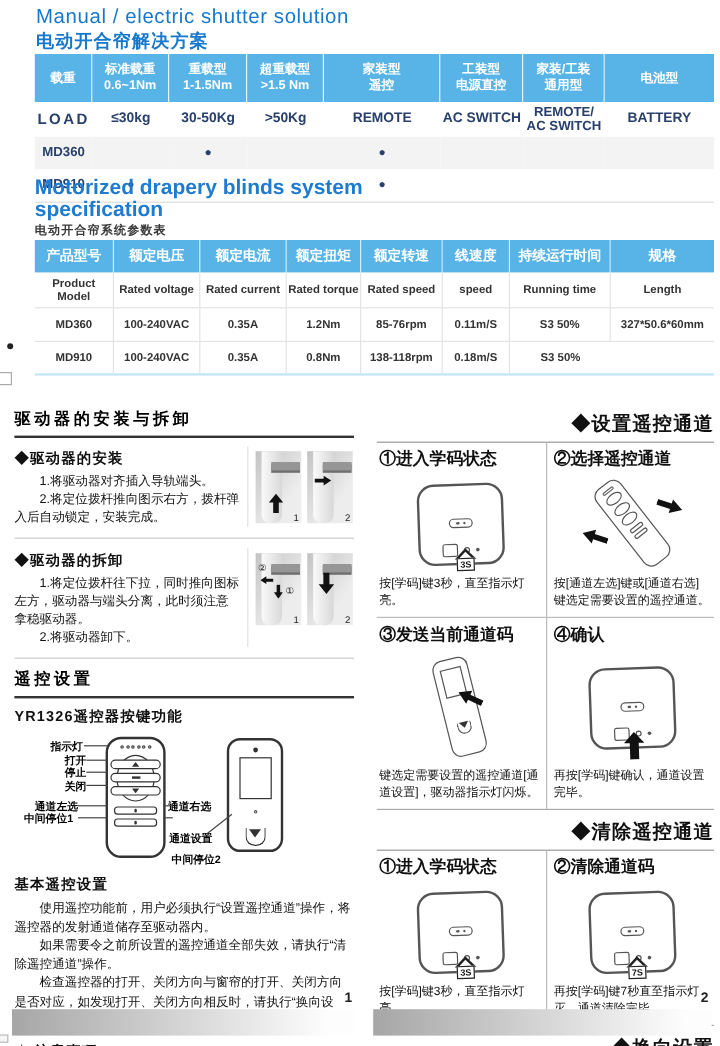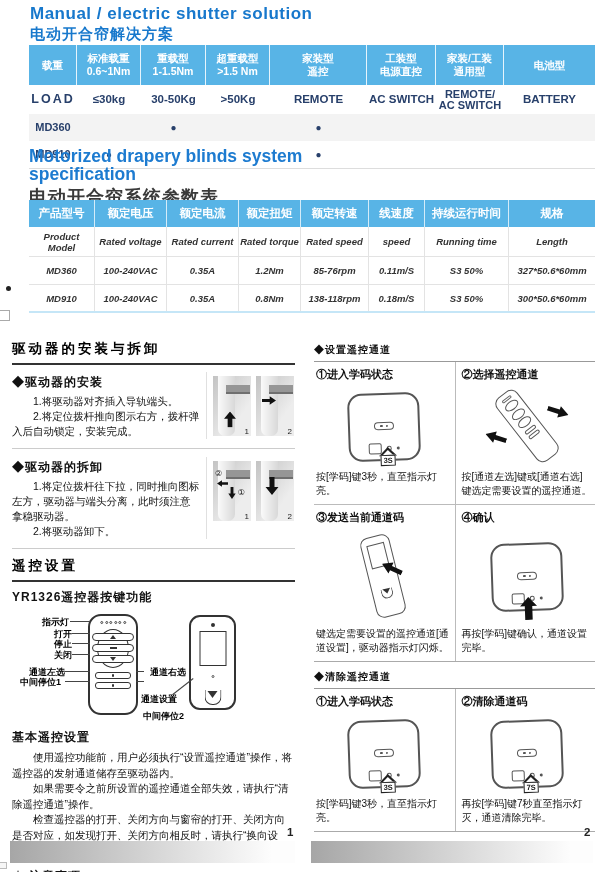"Manual / electric shutter solution" .top-title .en { font-weight: bold -> normal }
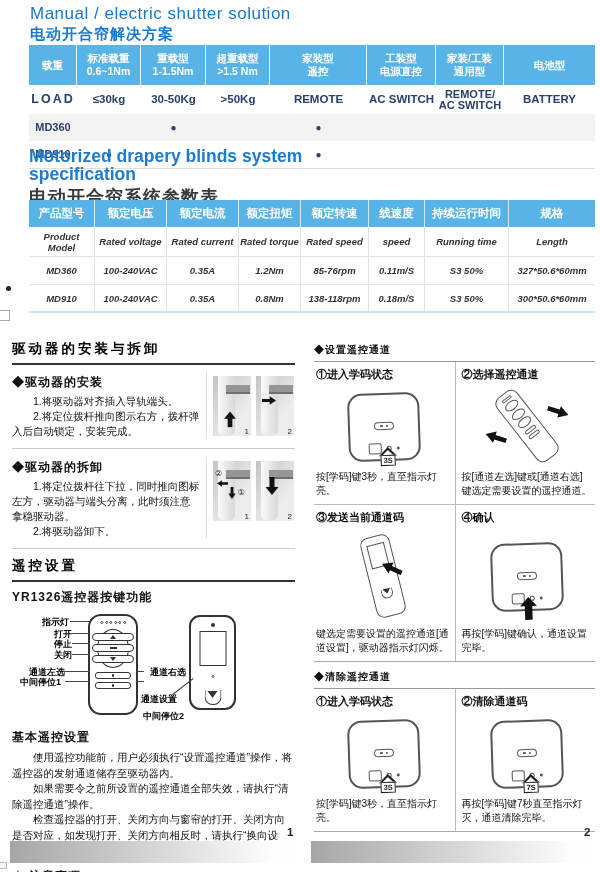"电动开合帘系统参数表" .spec-title .zh { font-size: 18px -> 10px }
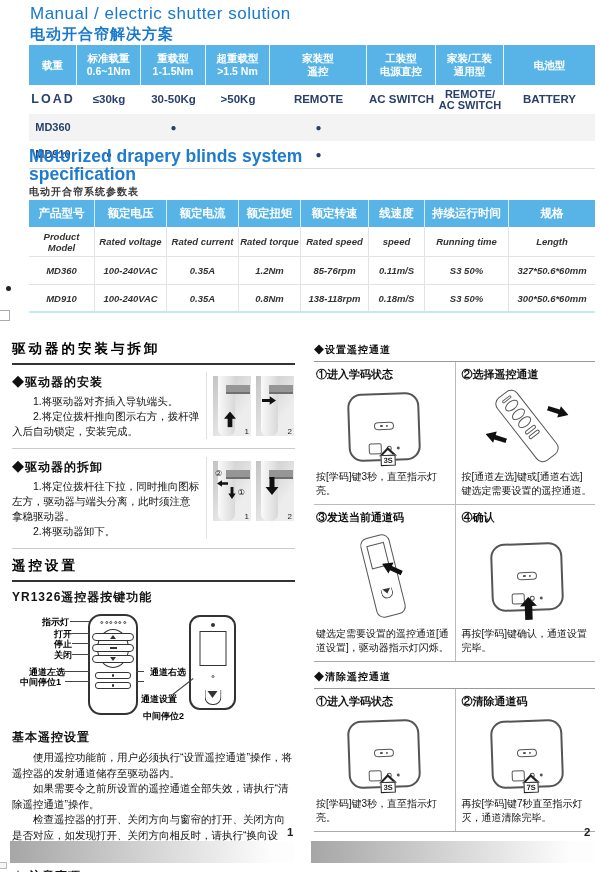"Product Model" .t2c { font-style: italic -> none }
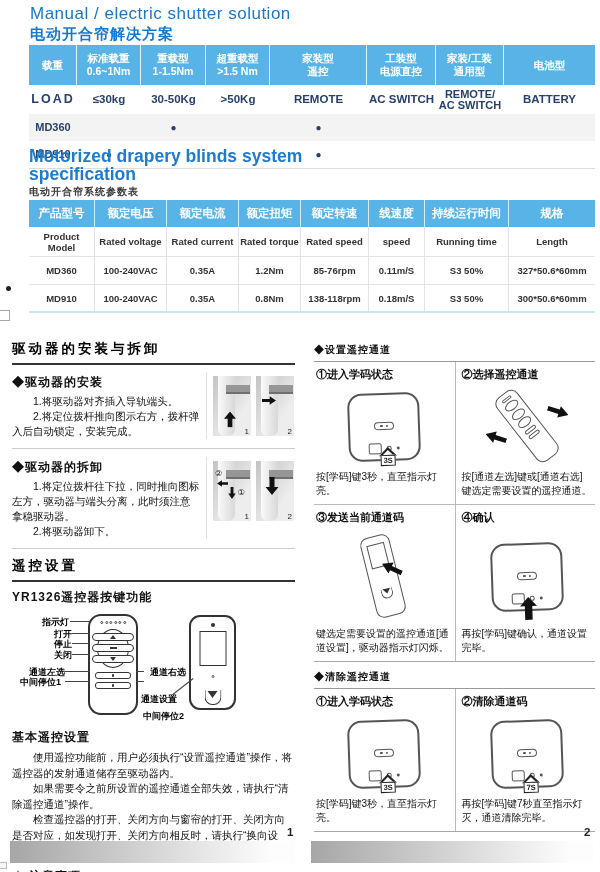"300*50.6*60mm" div.t2c { html: <div>300*50.6*60mm</div> -> none }
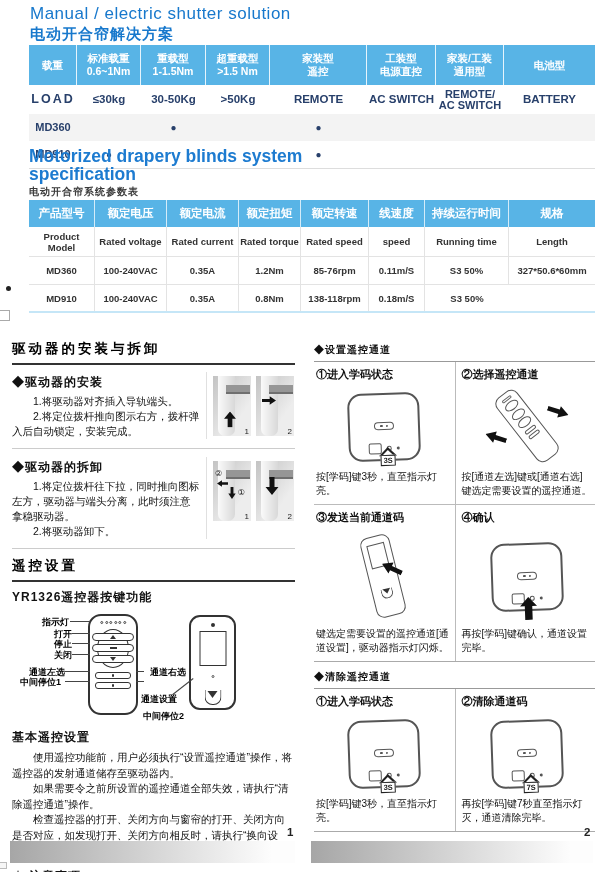"◆设置遥控通道" .r-head { font-size: 10px -> 16px; text-align: none -> right }
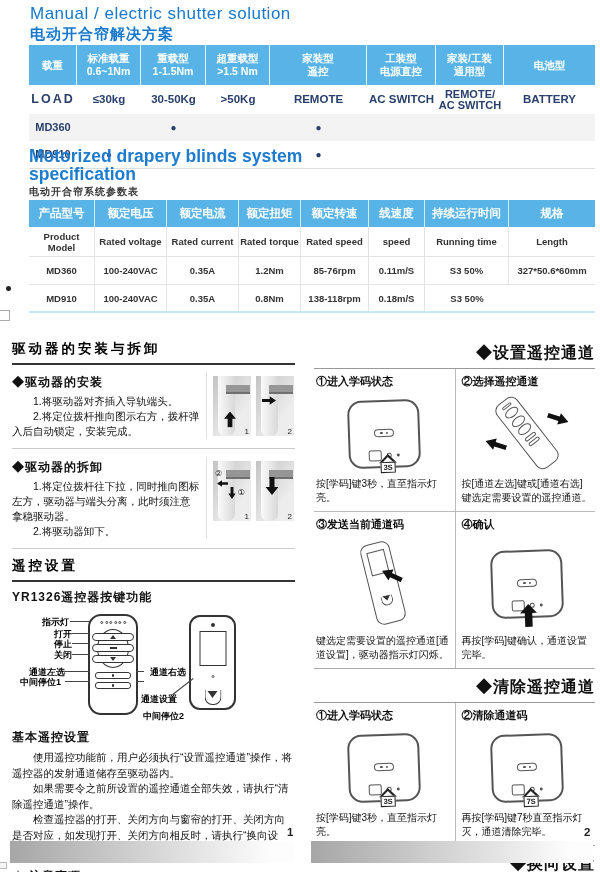"①进入学码状态" .step-title { font-size: 11px -> 14px }
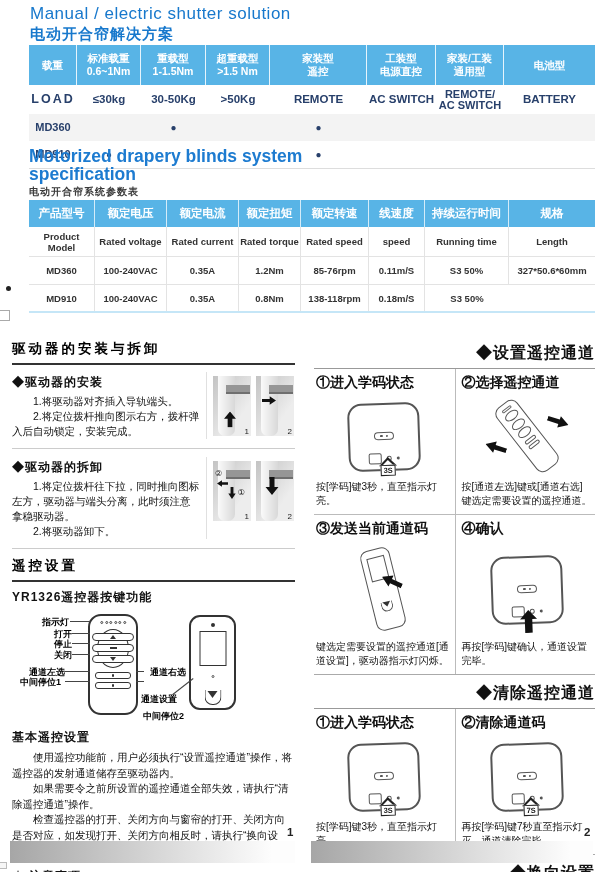"通道右选" span.rf-lab { left: 138px -> 128px }
